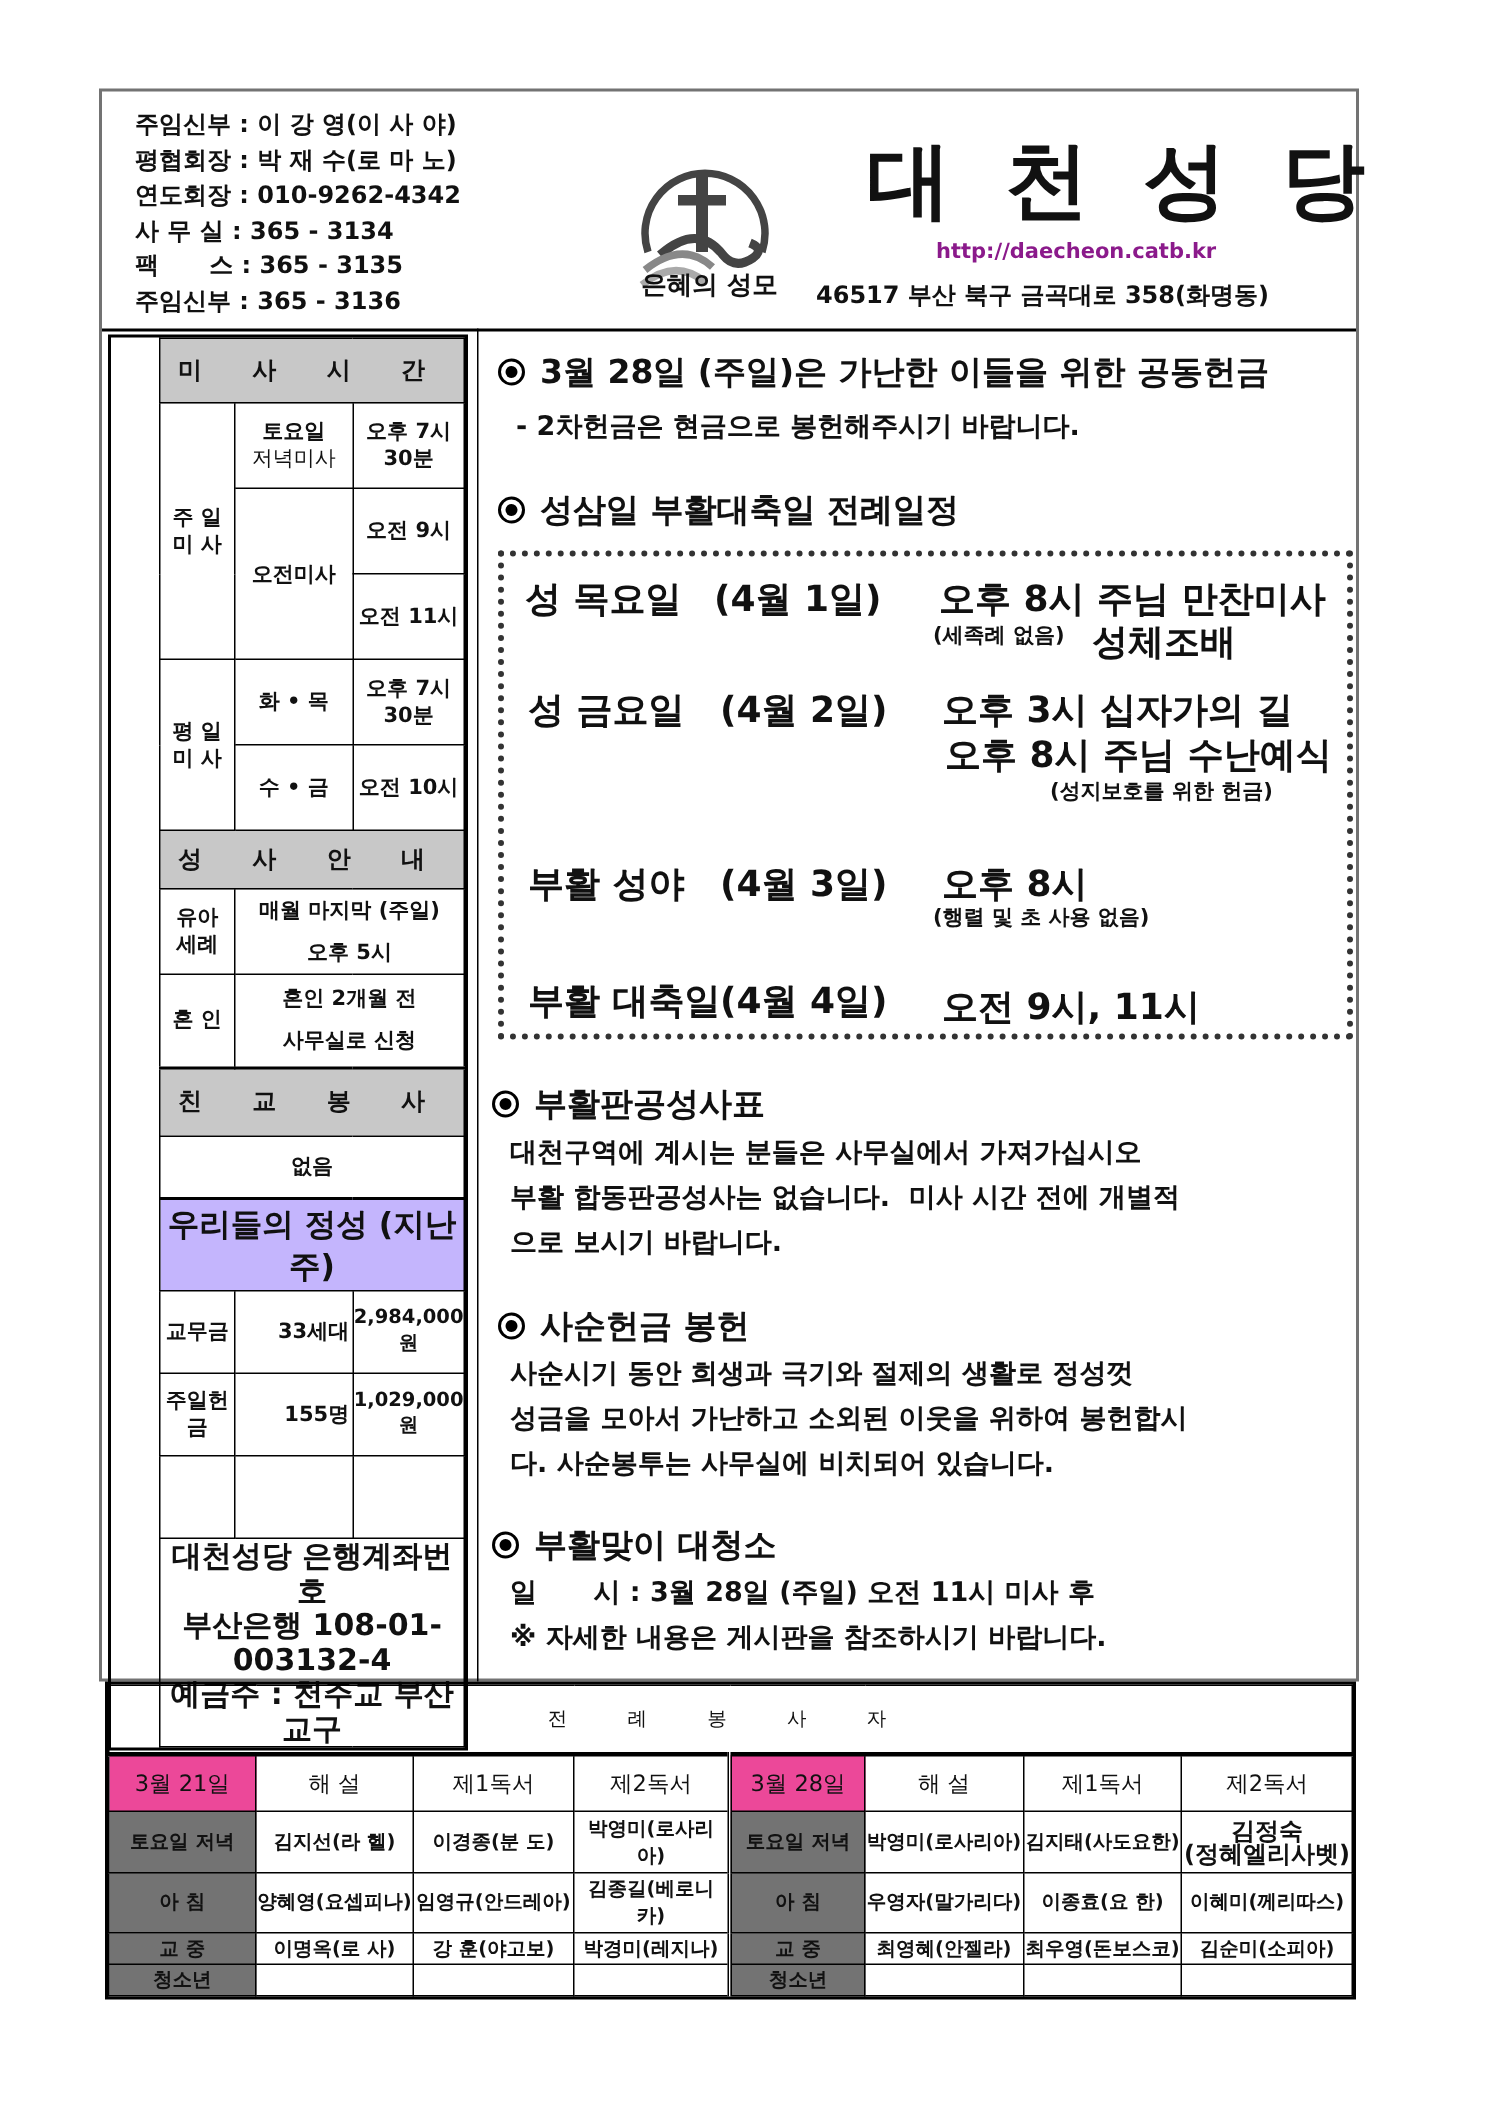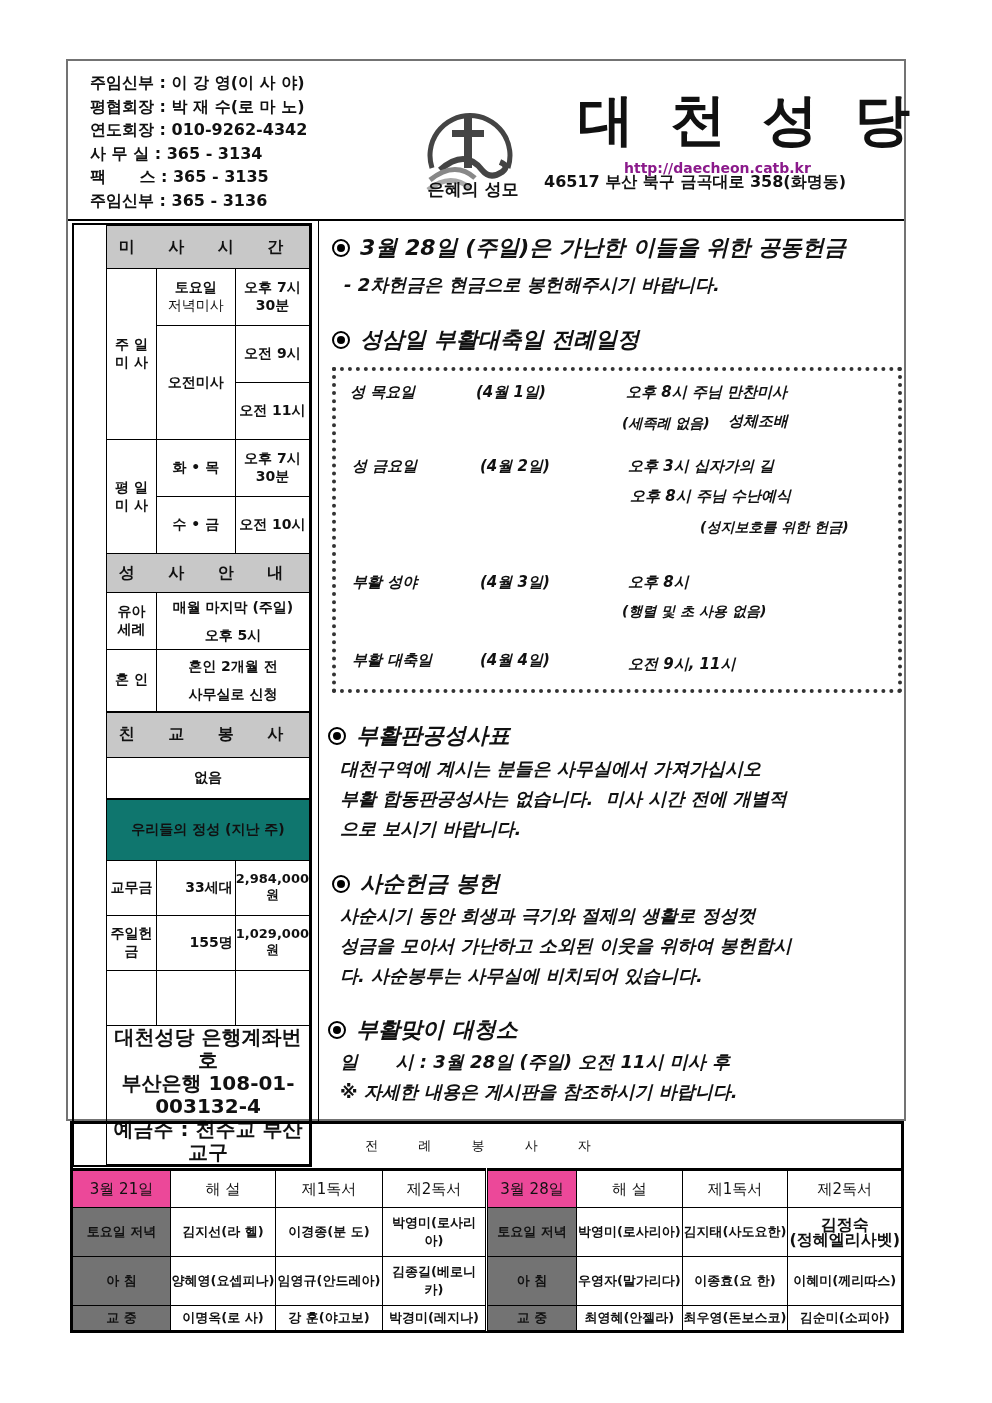"46517 부산 북구 금곡대로 358(화명동)" .addr { top: 111px -> 126px }
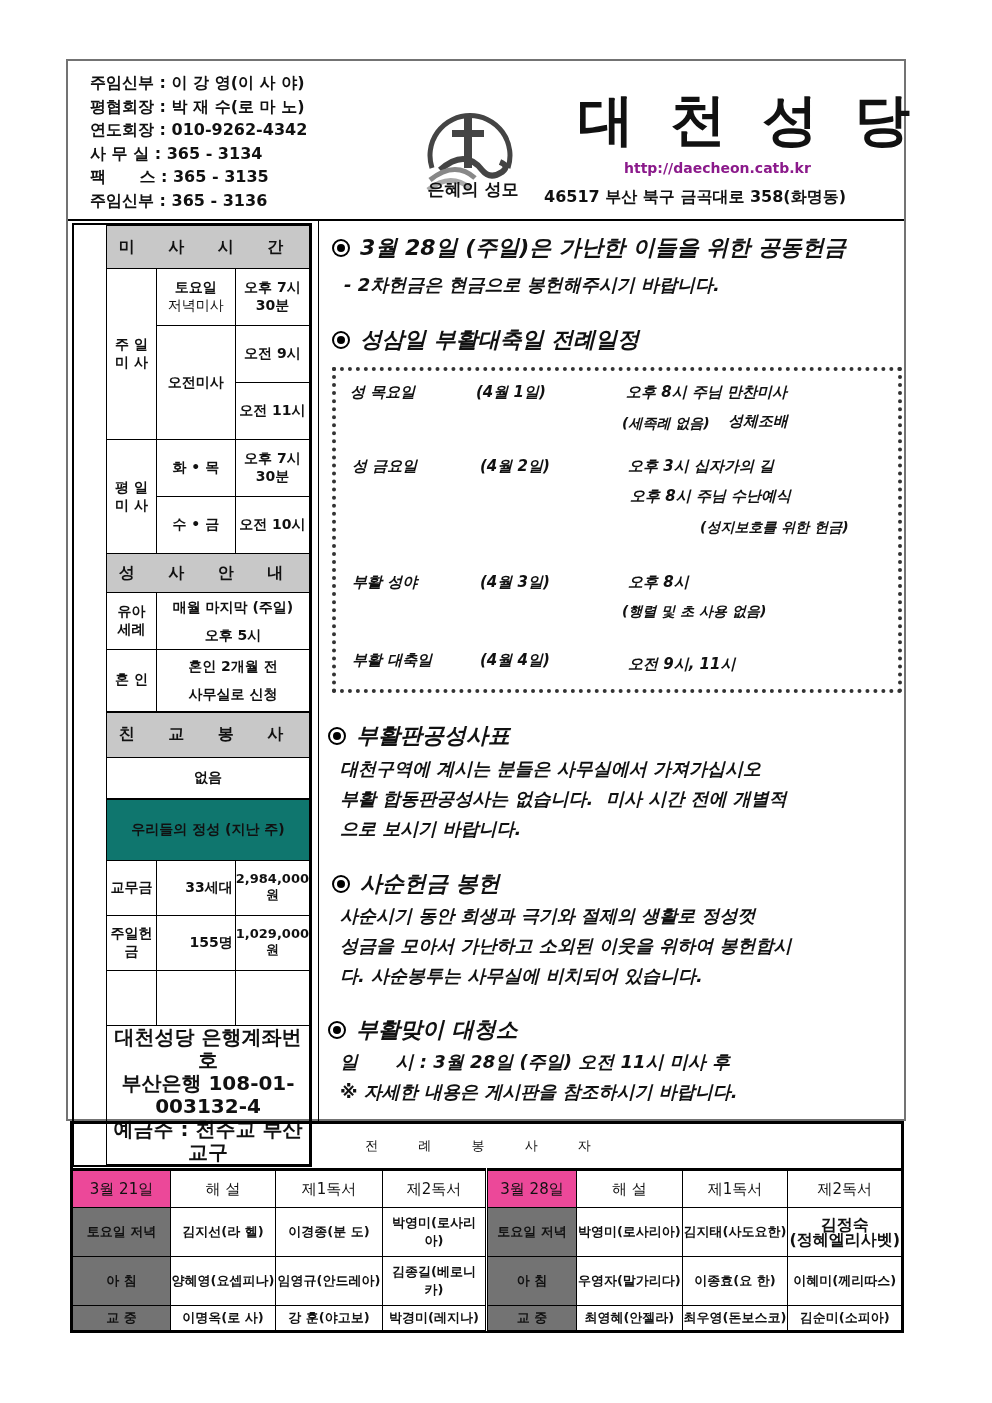"3월 28일 (주일)은 가난한 이들을" .rightcol { font-style: italic -> none }
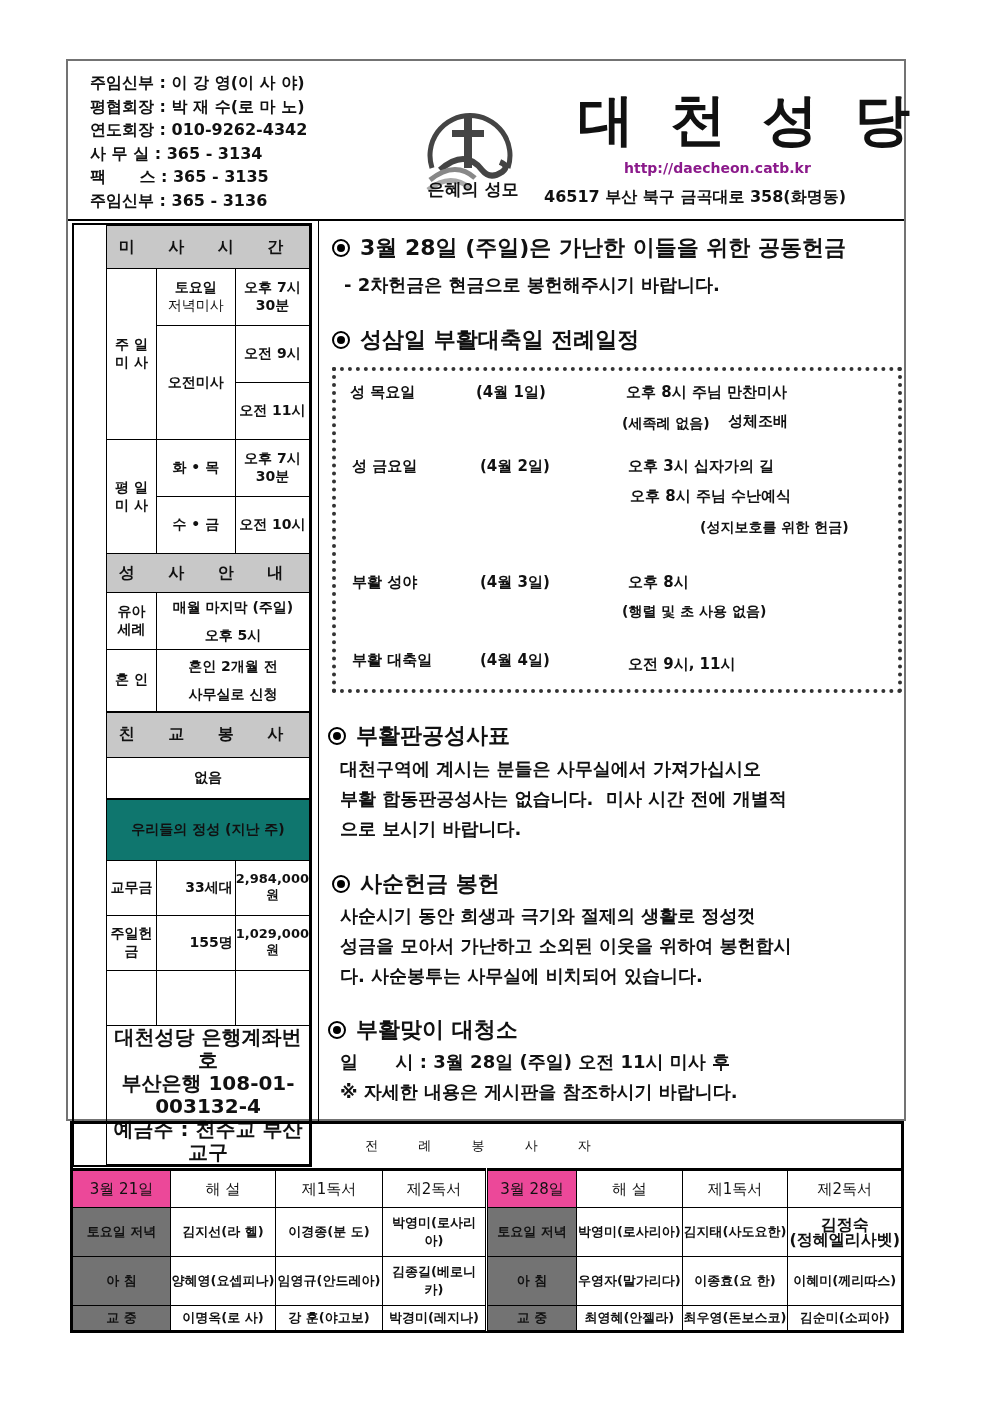"성 목요일" .sch { font-size: 15px -> 24px }
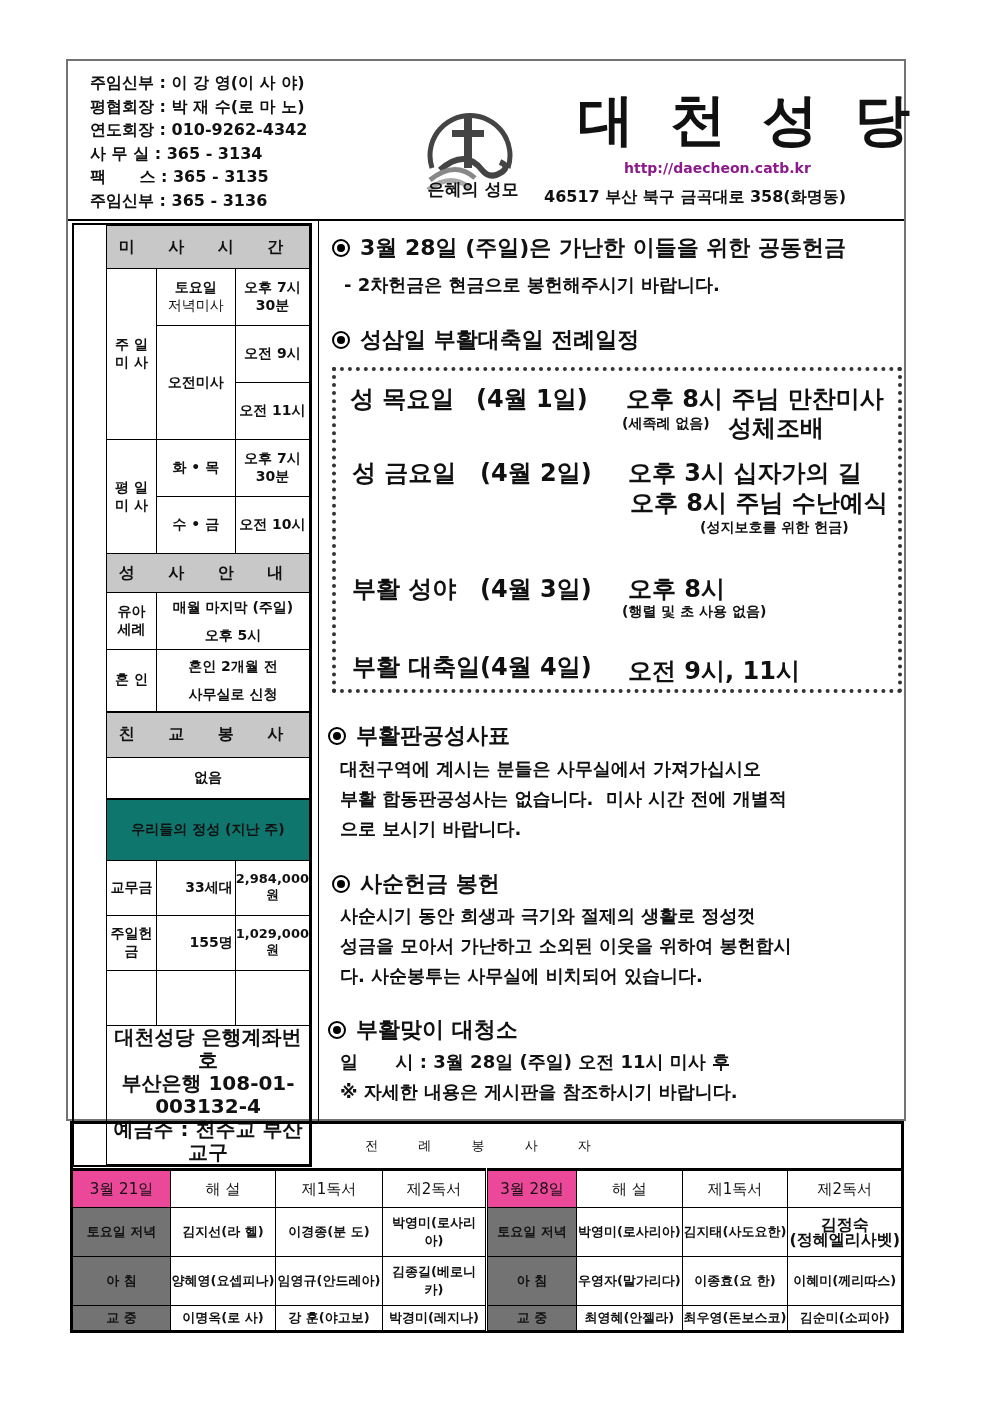"우리들의 정성 (지난 주)" .gsub { background: #0f766e -> #c4b5fd; font-size: 14px -> 21px }
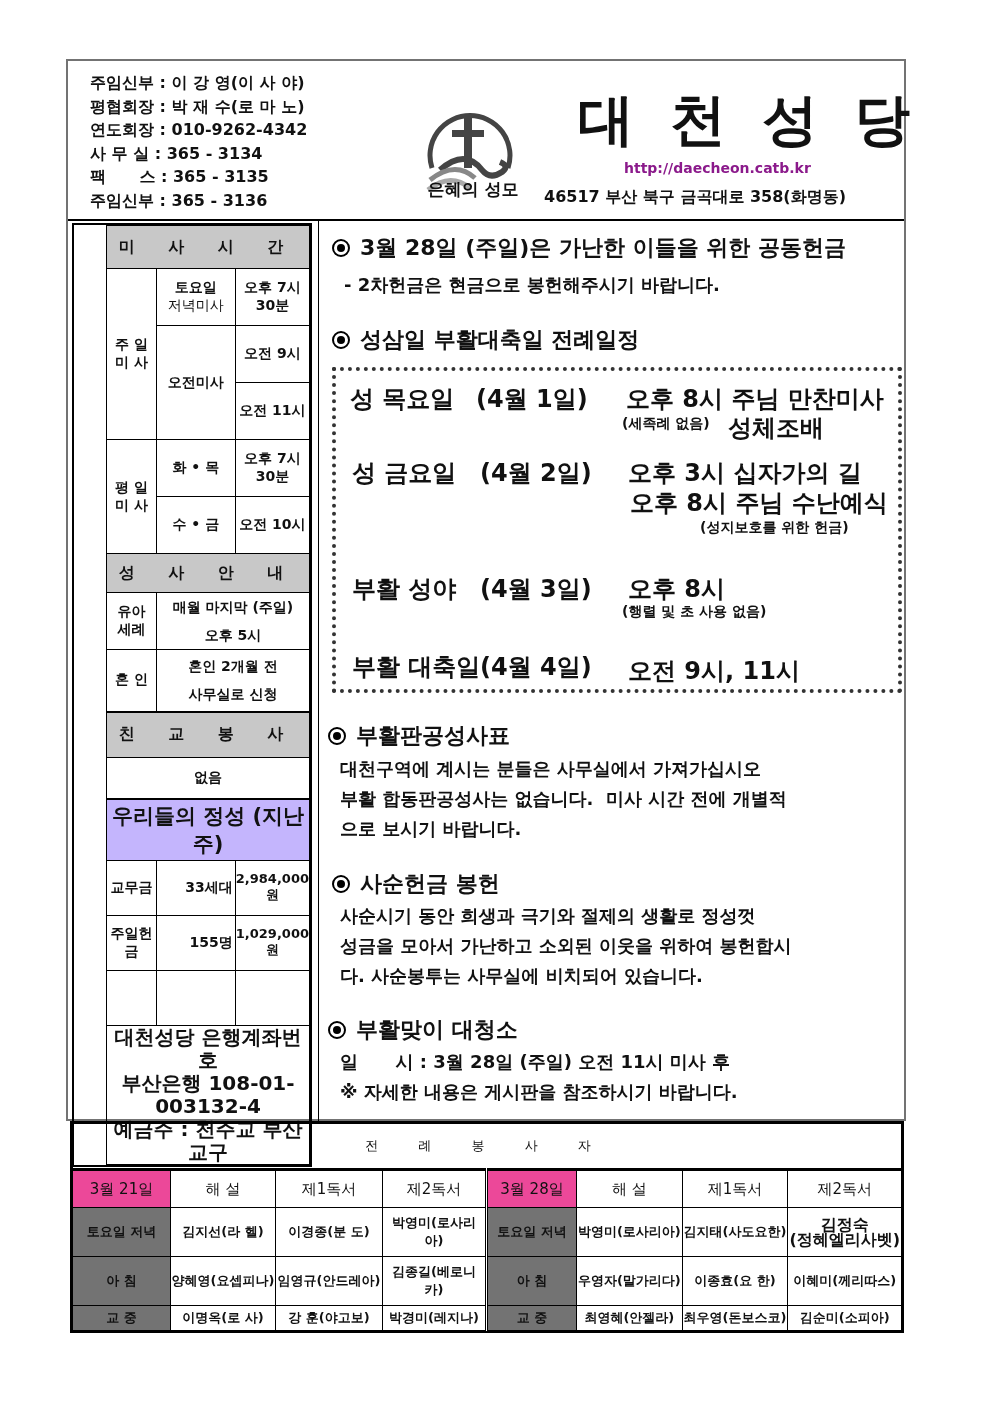"청소년" tr { html: none -> <tr> <td>청소년</td> <td></td> <td></td> <td></td> <td>청소년</td> <td></td> <td></td> <td></td> </tr> }
